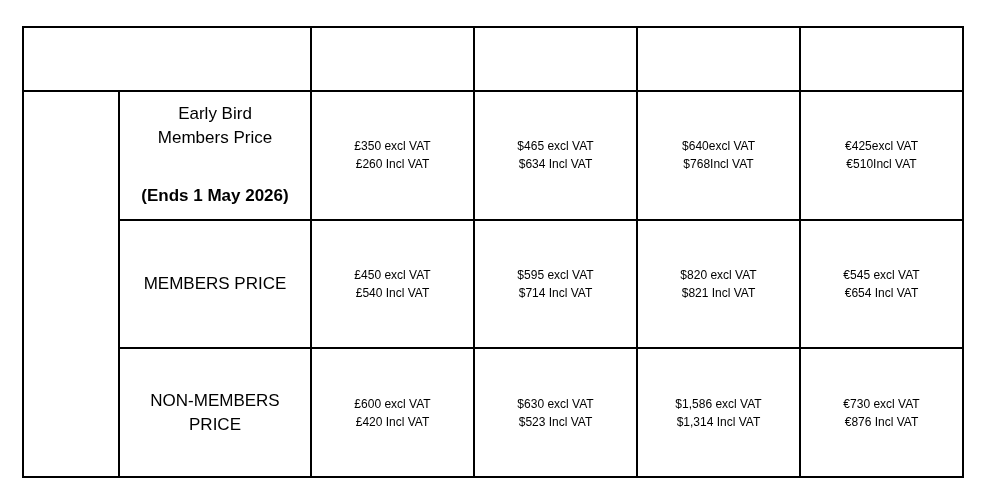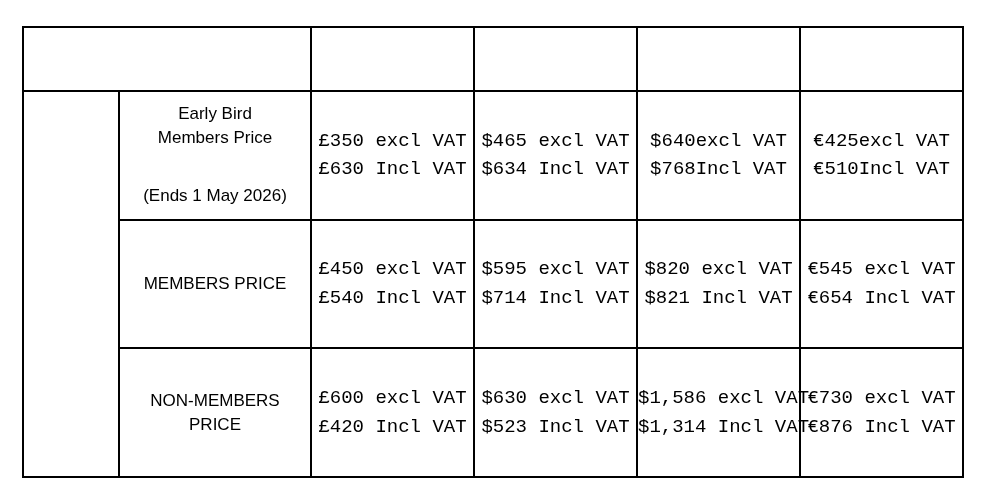"£350 excl VAT" td.price { font-family: Liberation Mono, monospace -> none; font-size: 19px -> 12px }
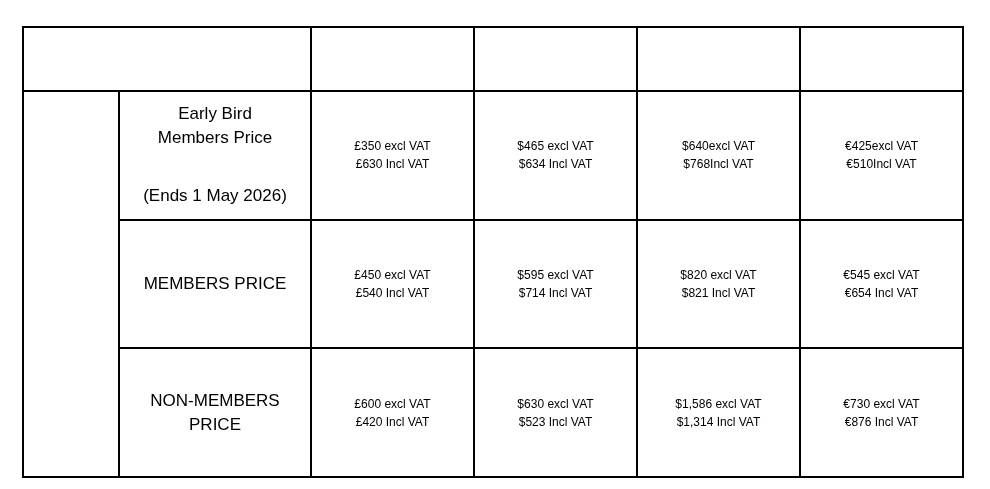"£630 Incl VAT" span.nowrap-line { text: £630 -> £260 }
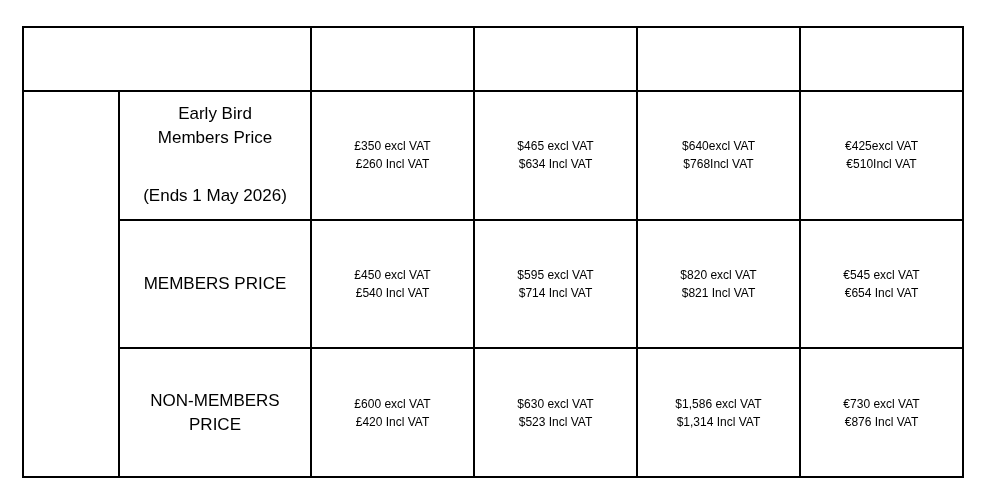"(Ends 1 May 2026)" td.tier .bold { font-weight: normal -> bold }
